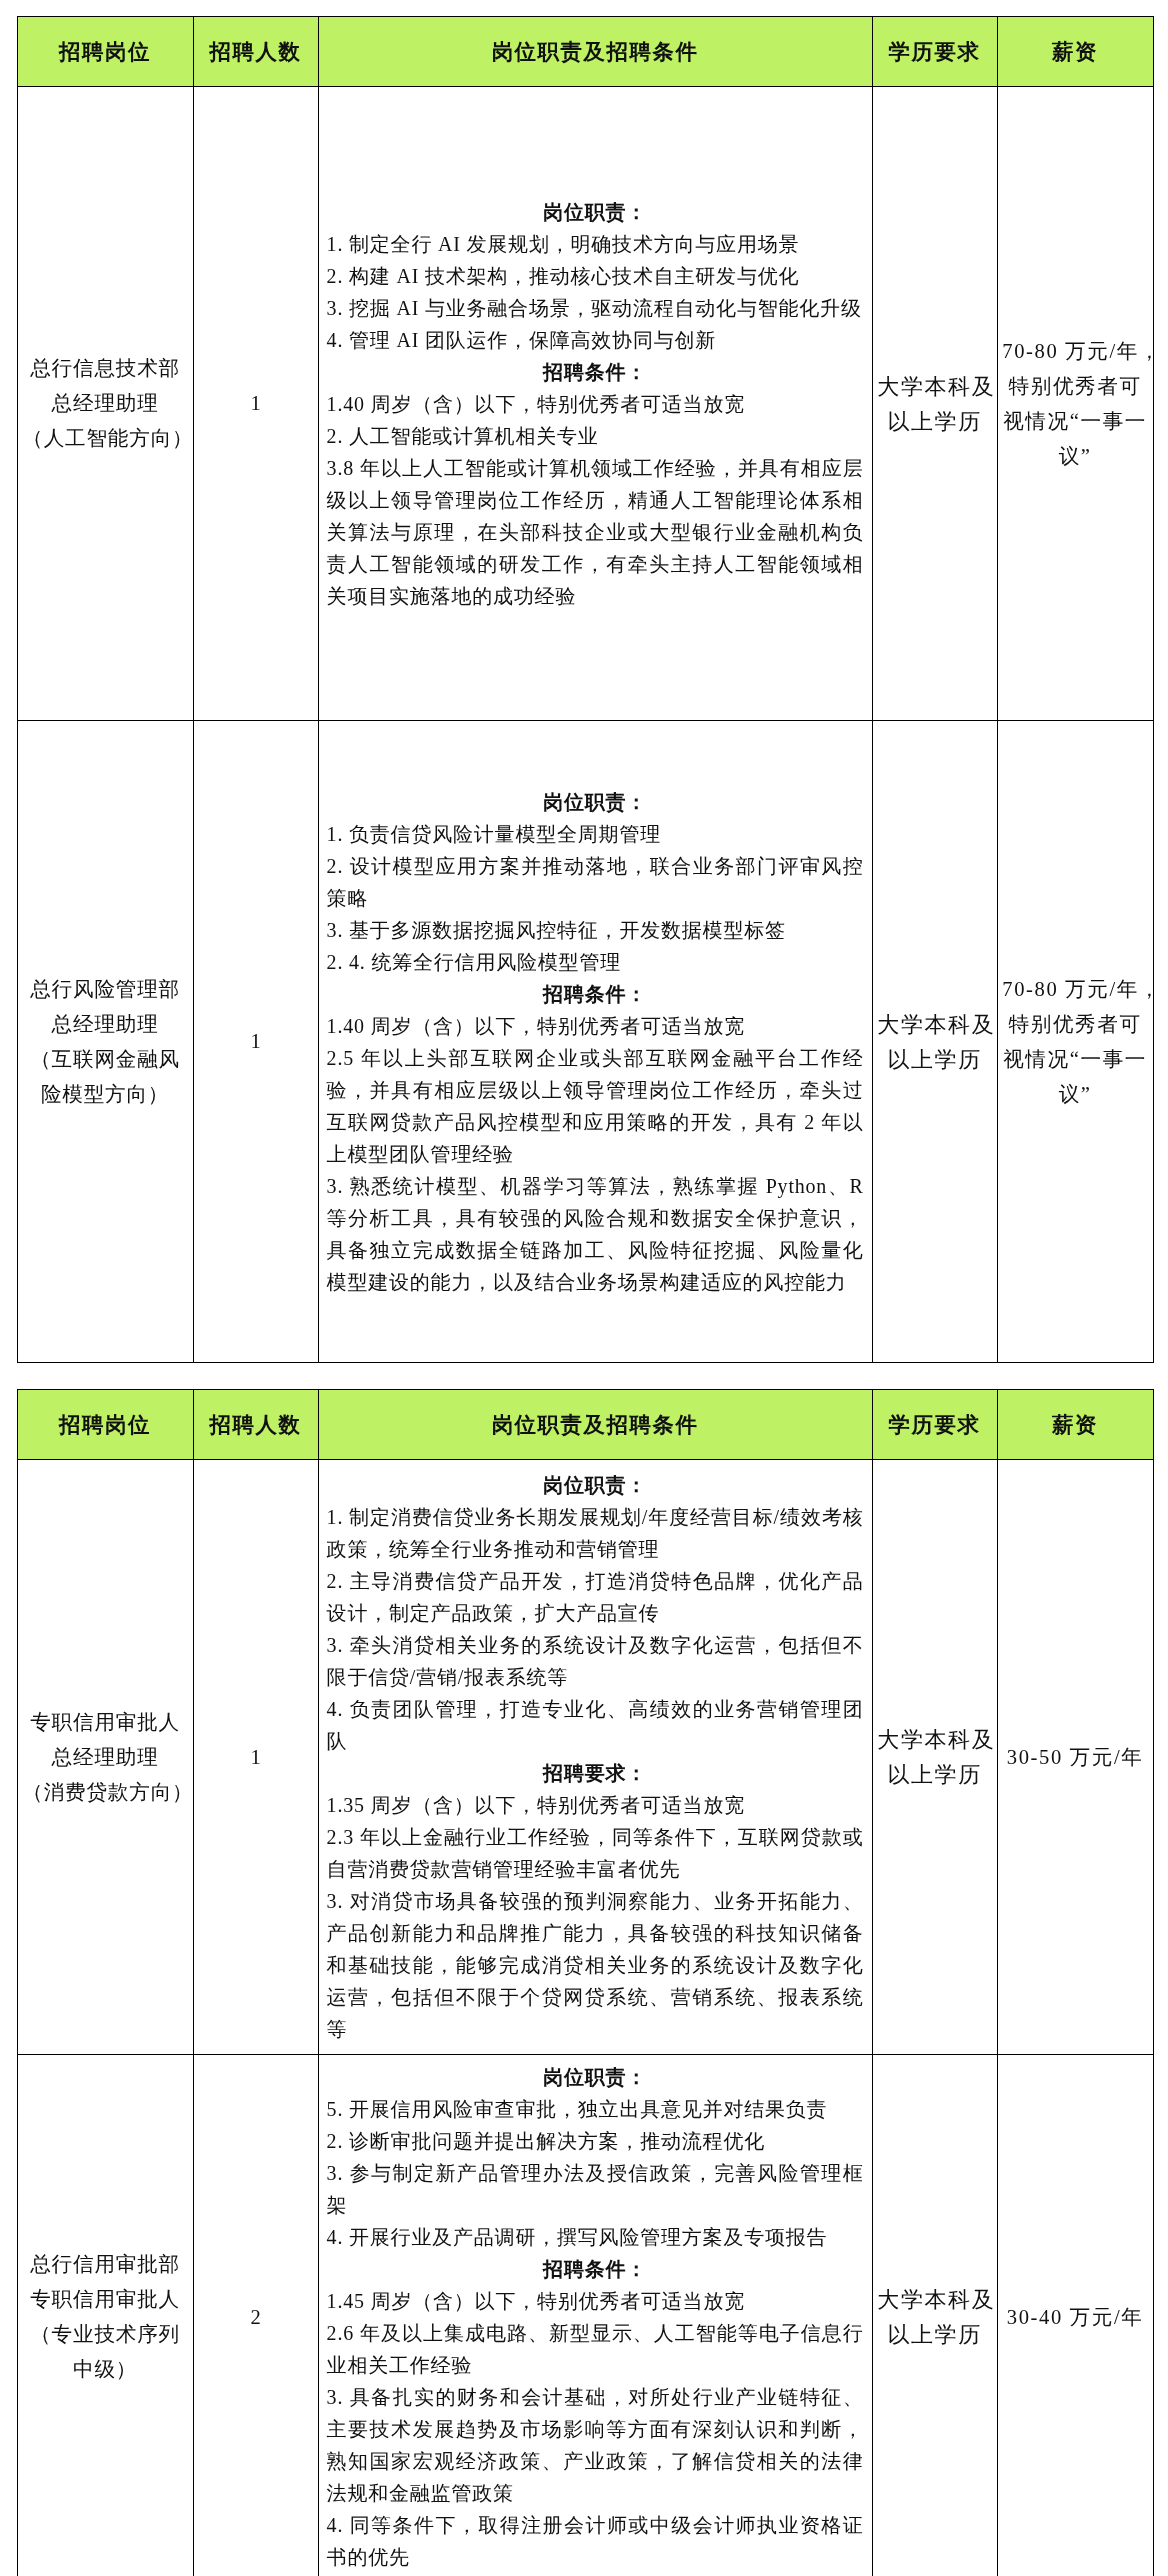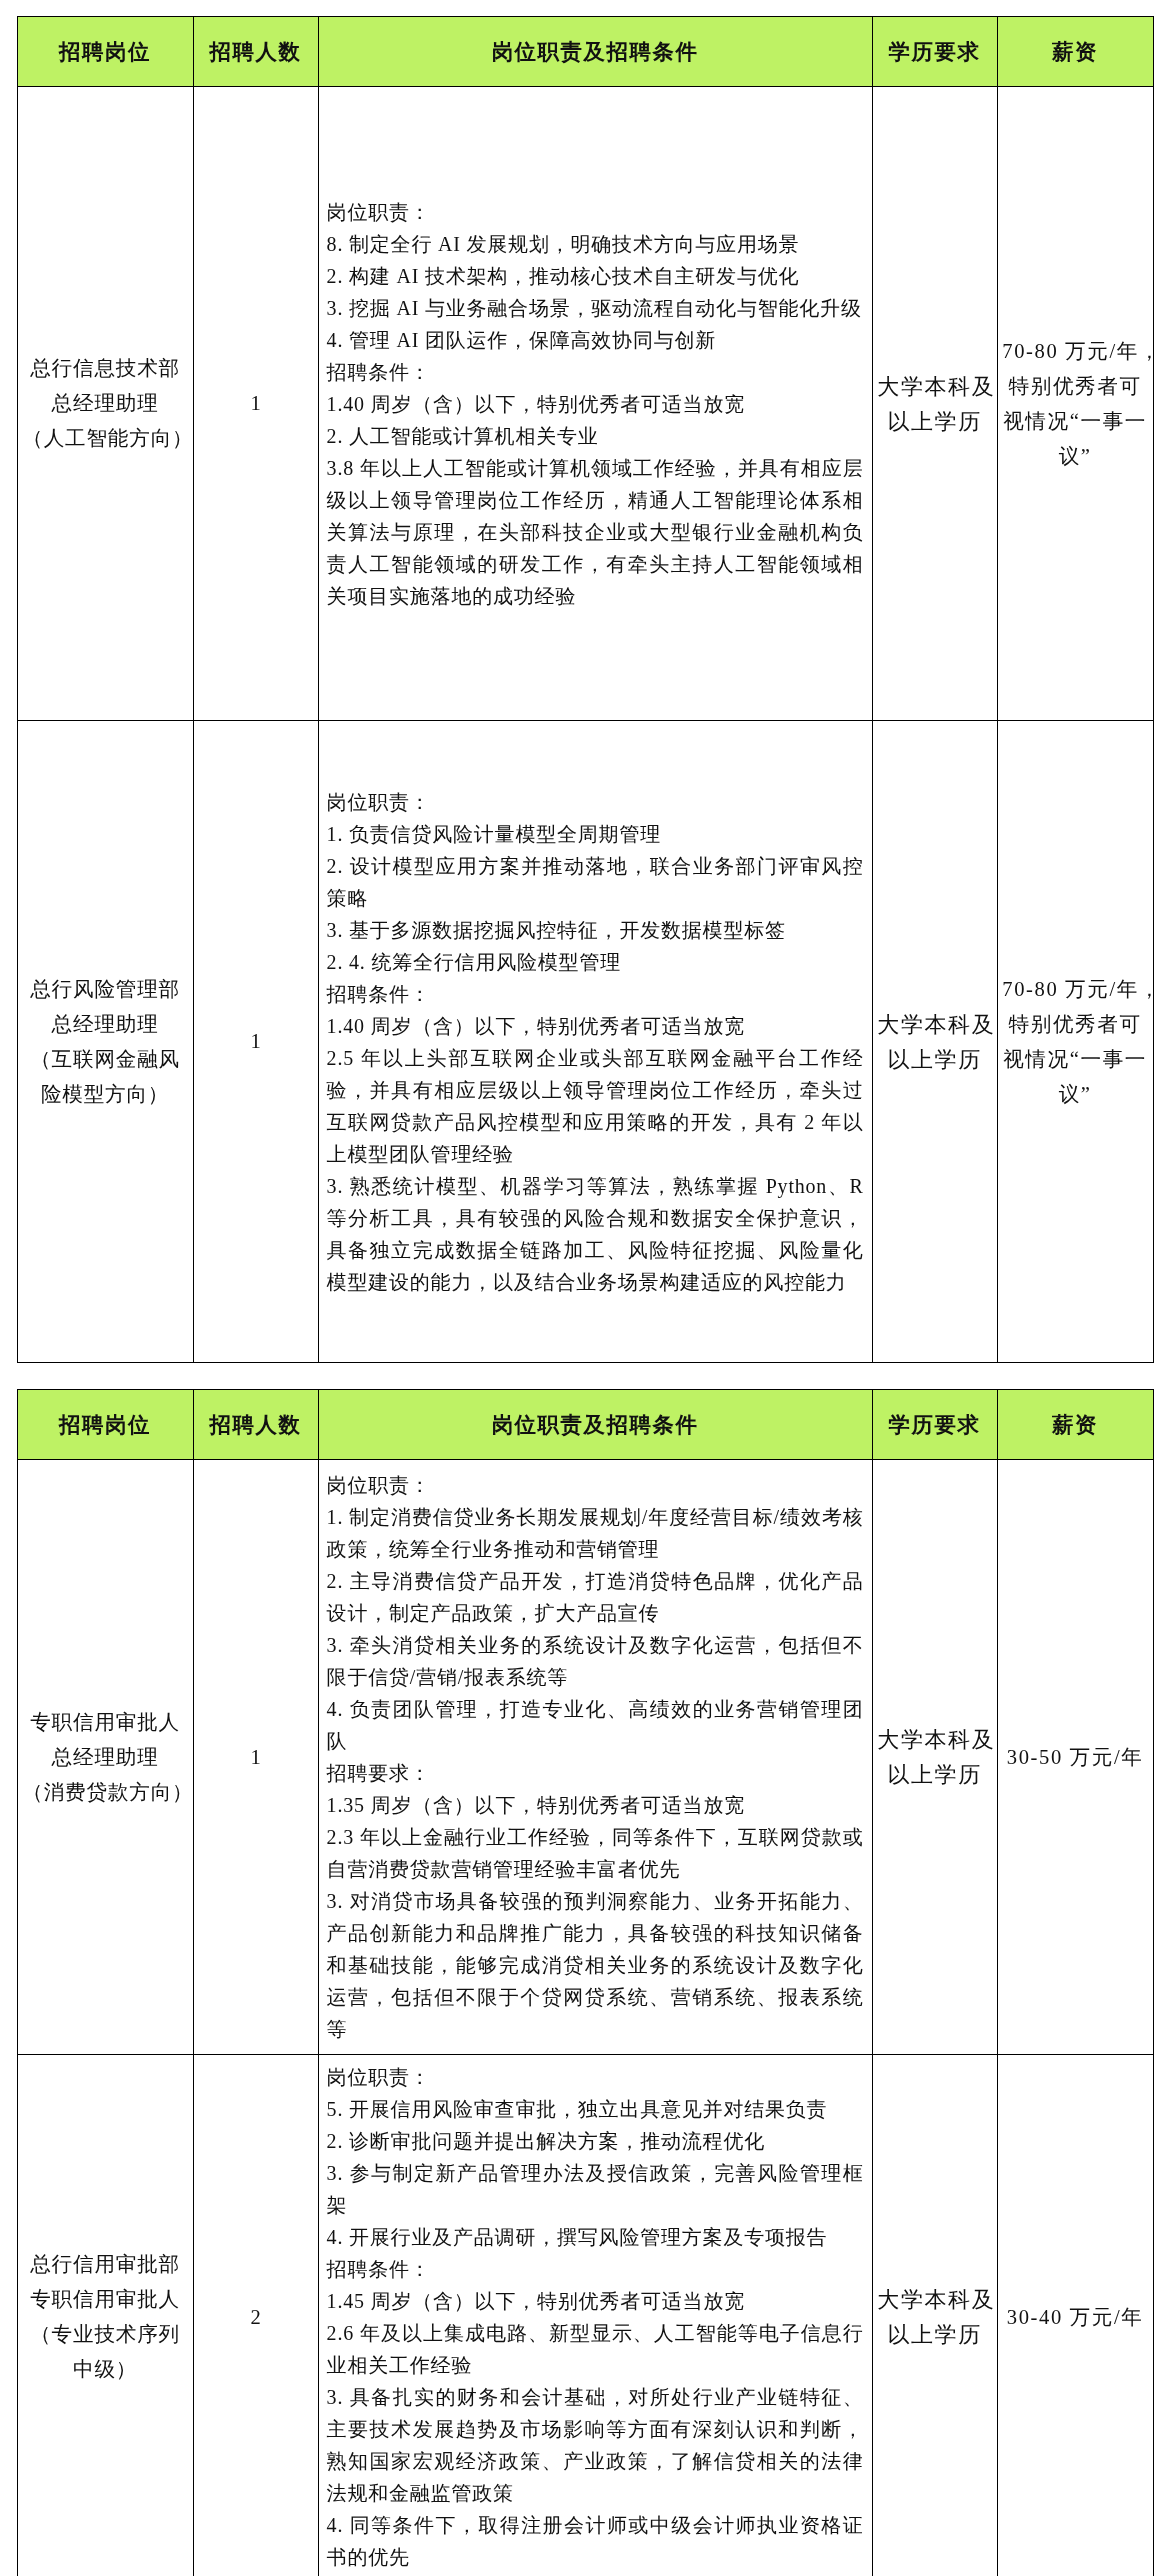"岗位职责：" td.cell-desc p.lbl { font-weight: normal -> bold; text-align: left -> center }
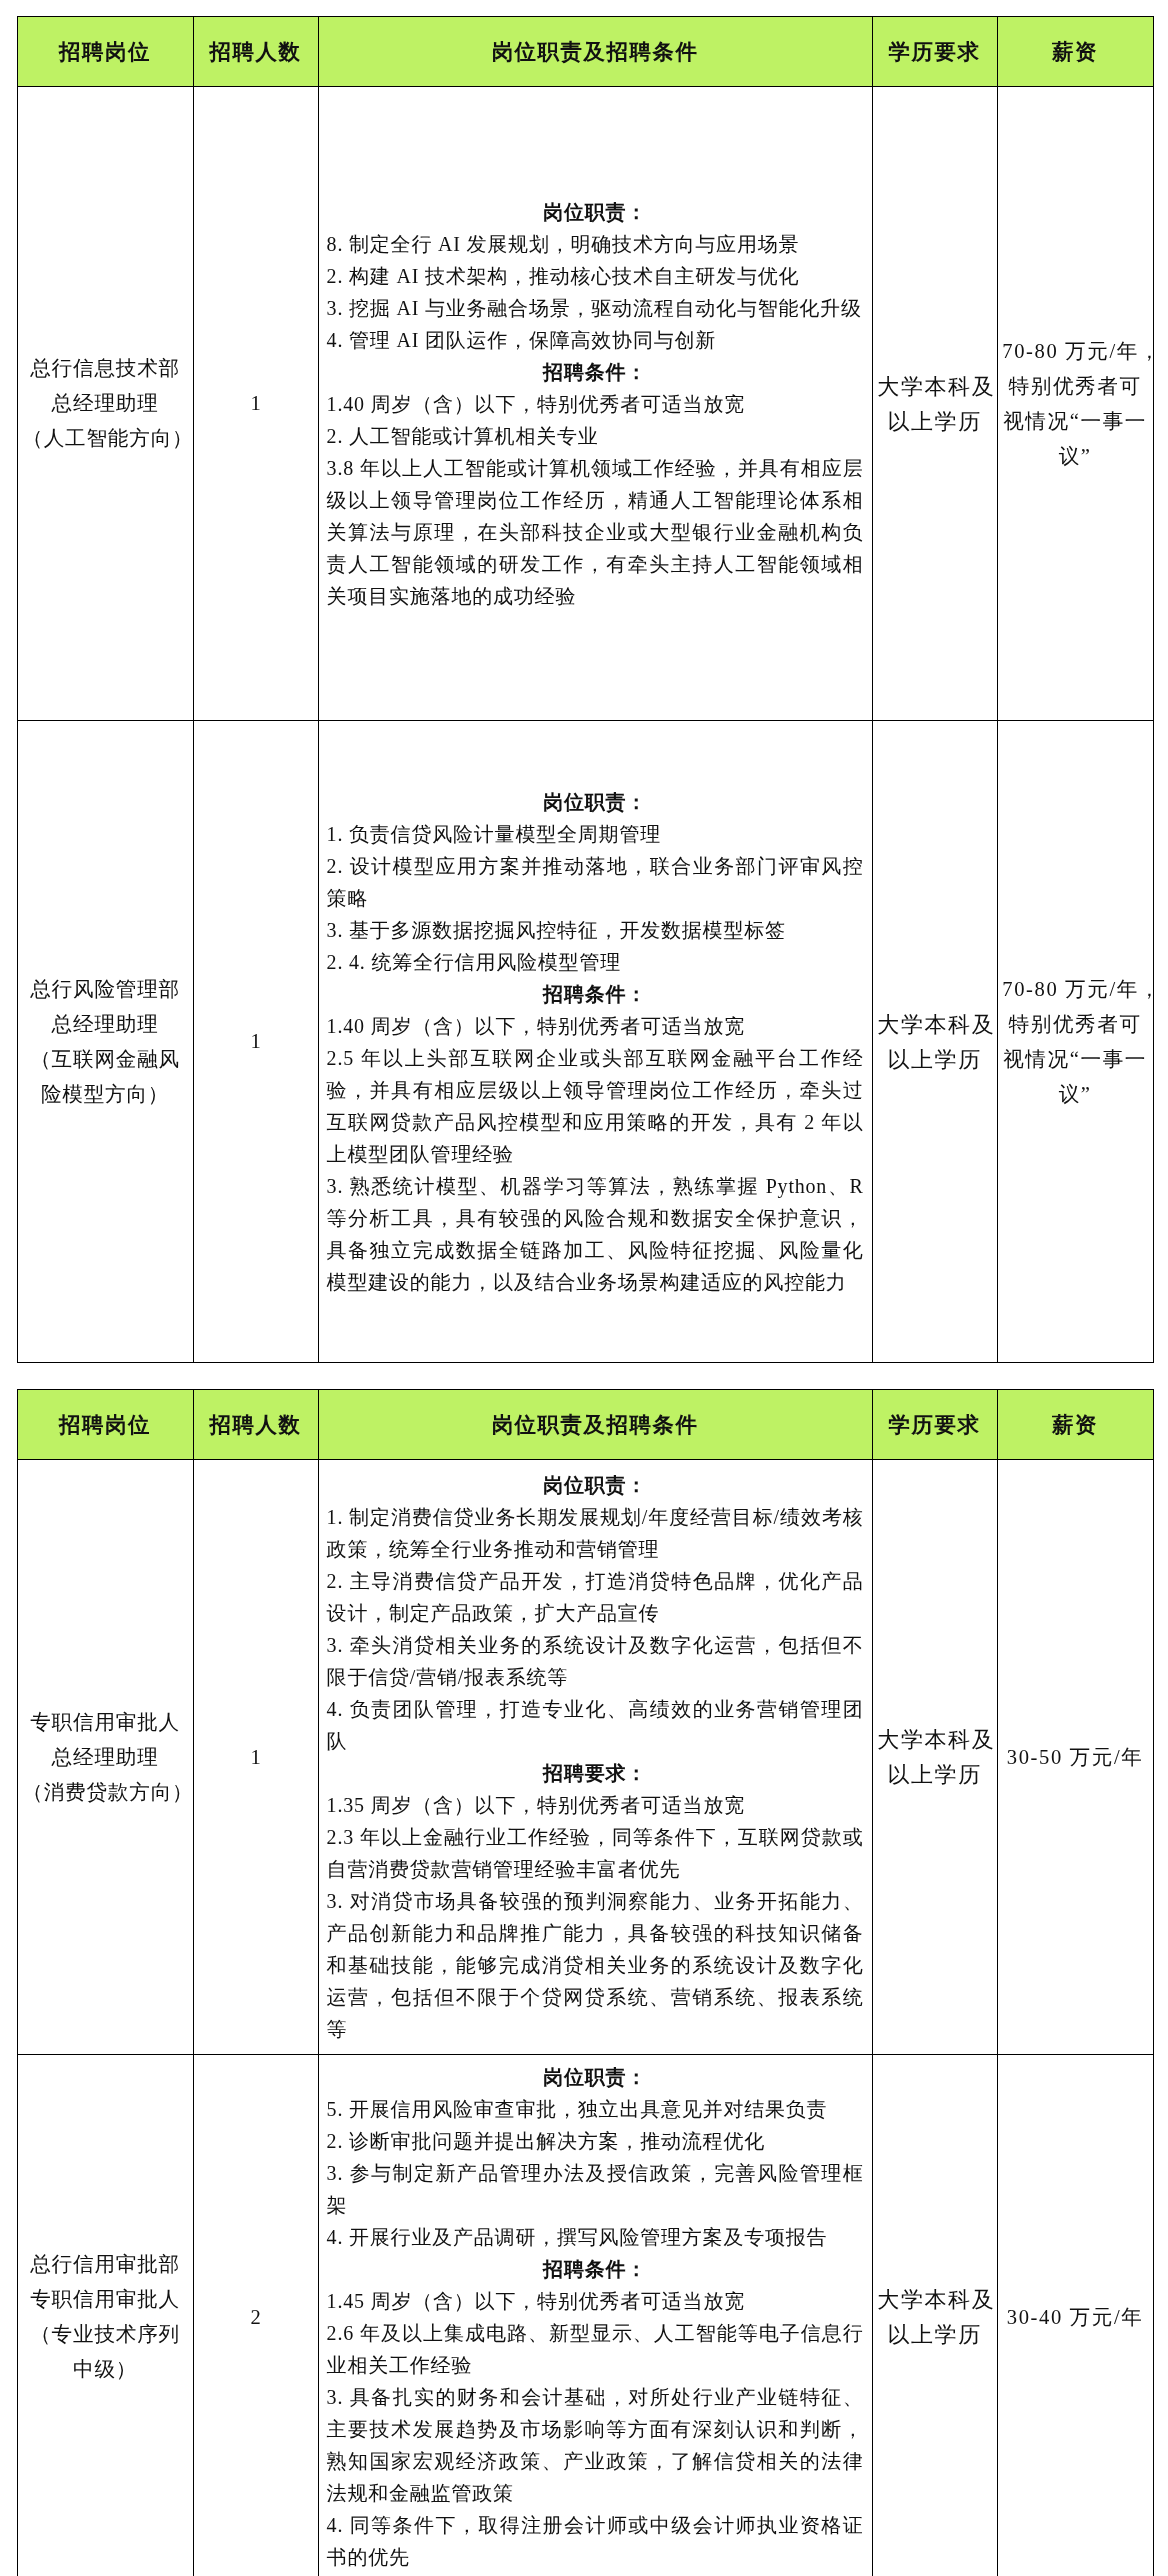"8. 制定全行 AI 发展规划，明确技术方向与应用场景" p { text: 8 -> 1 }
